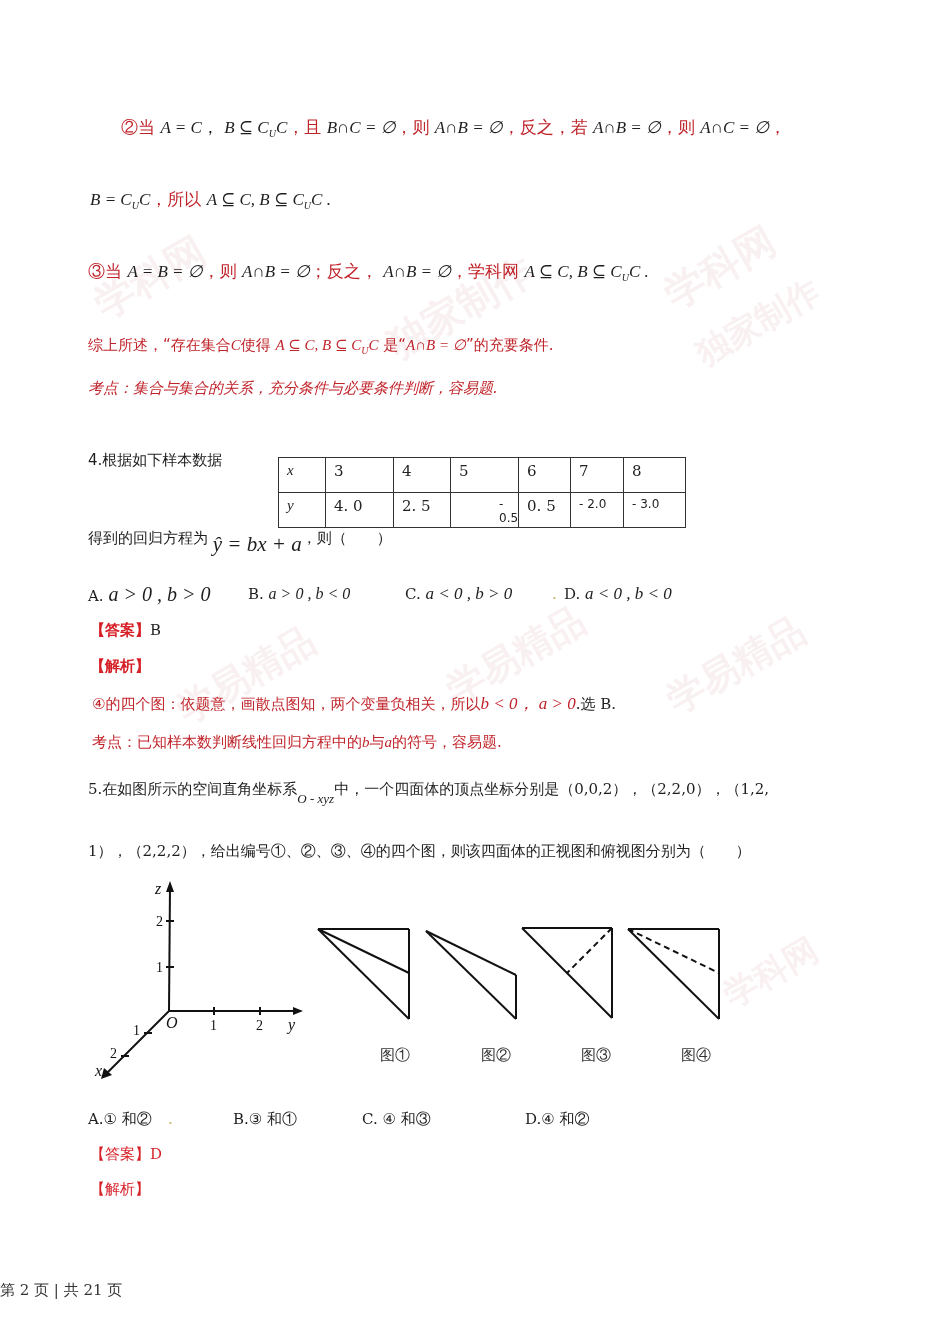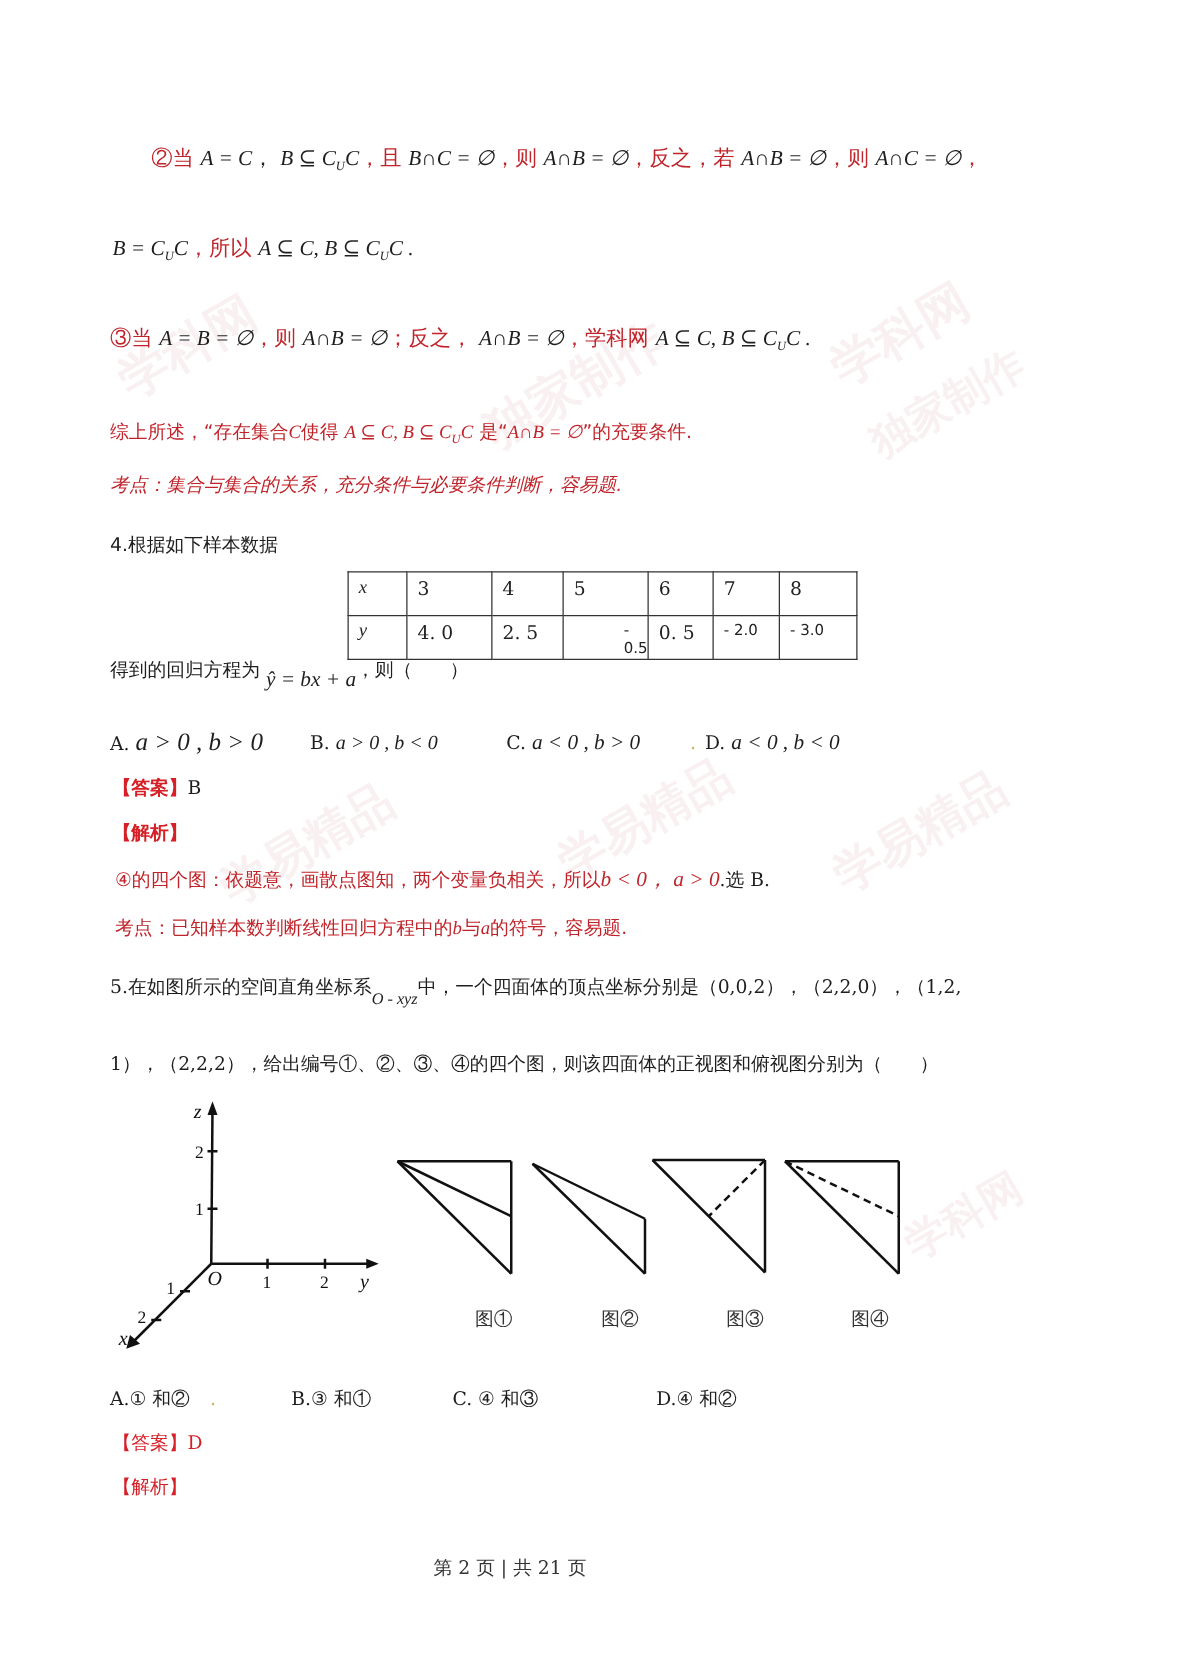"4.根据如下样本数据" div.abs { top: 426px -> 450px }
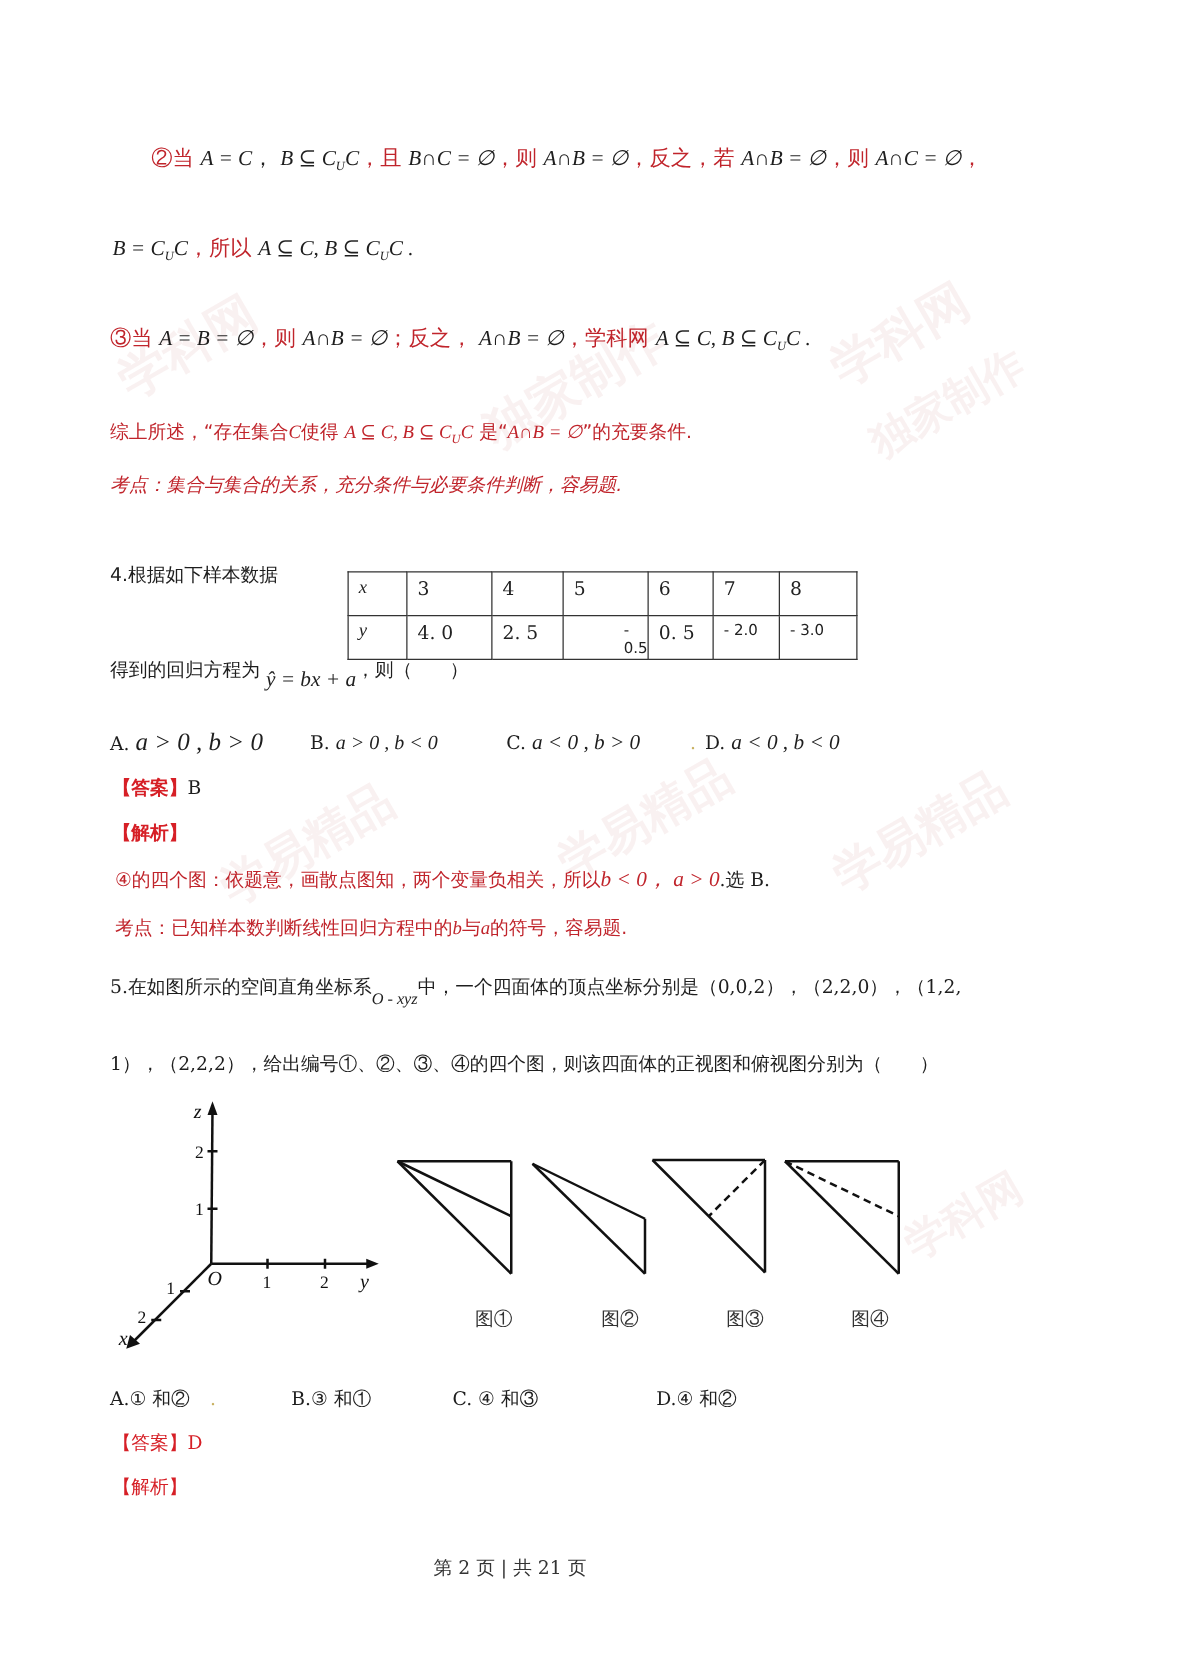"ŷ = bx + a" span.math { font-size: 17px -> 21px }
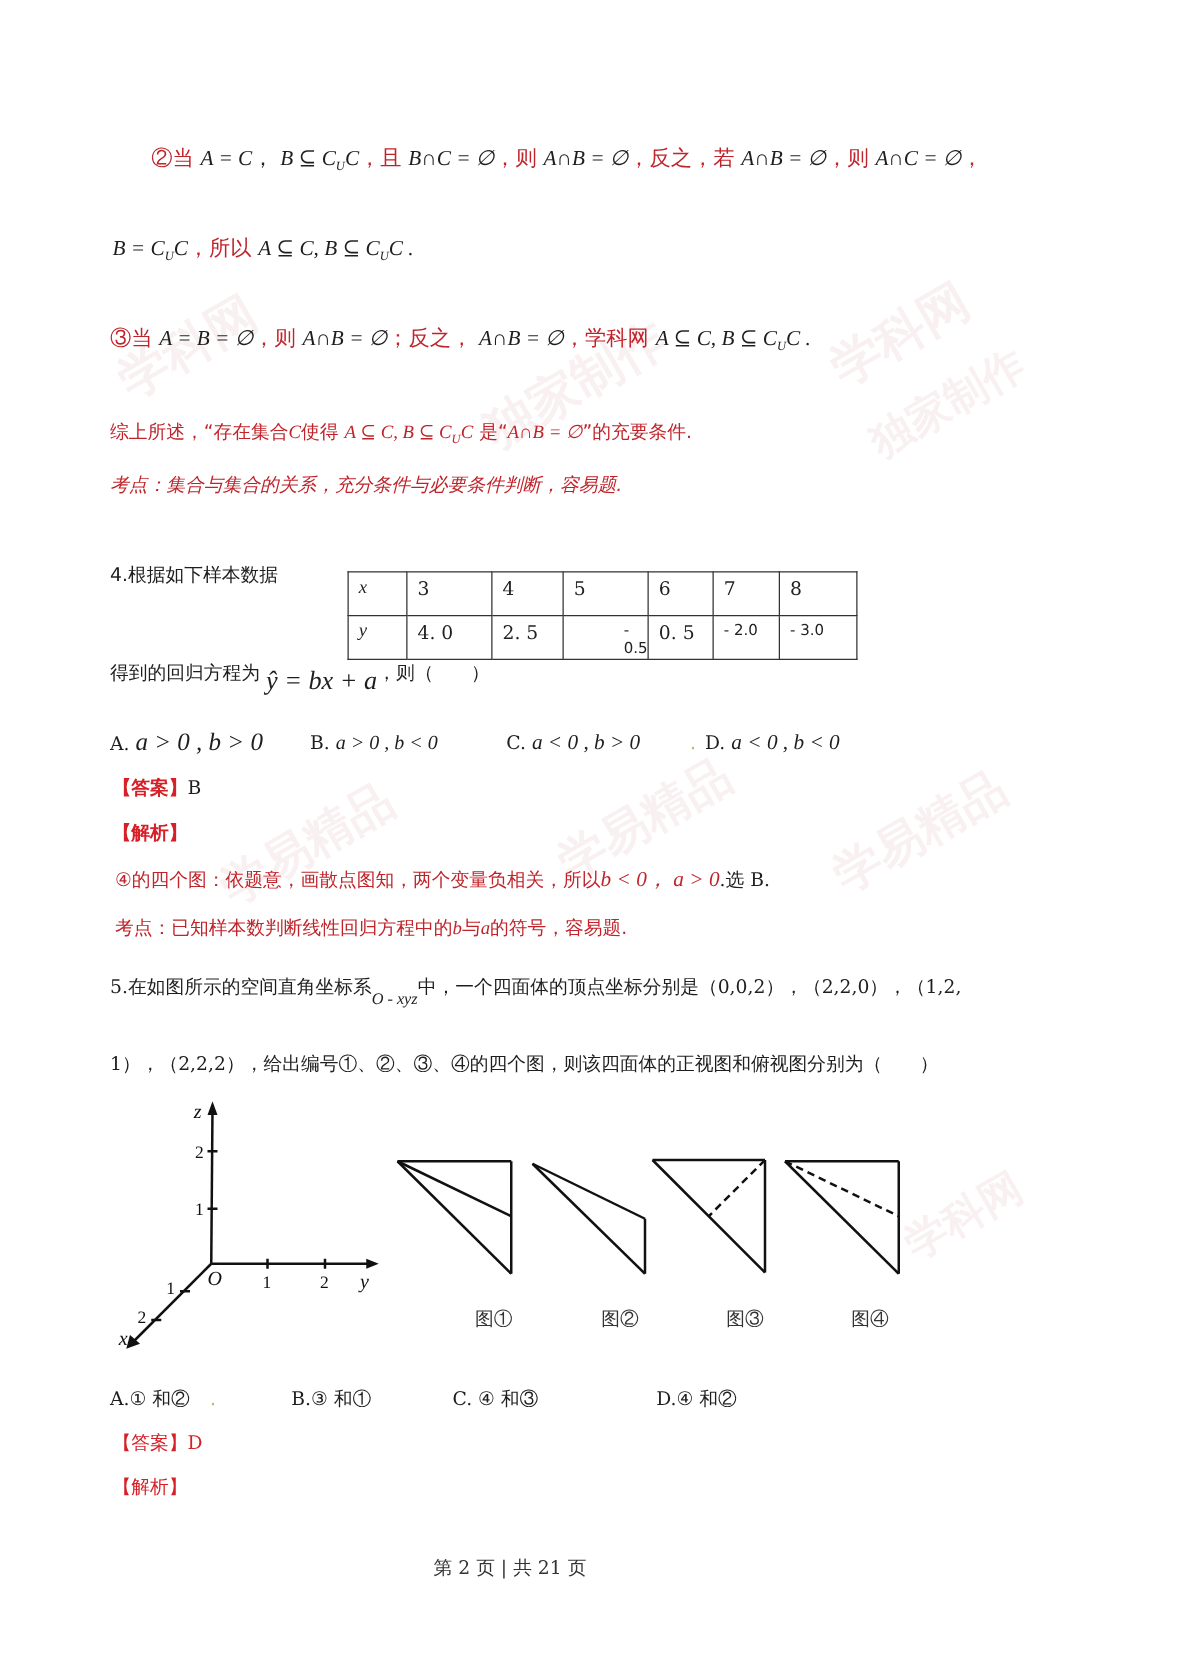"第 2 页 | 共" div.abs { text-align: center -> none; top: 1245px -> 1281px }
